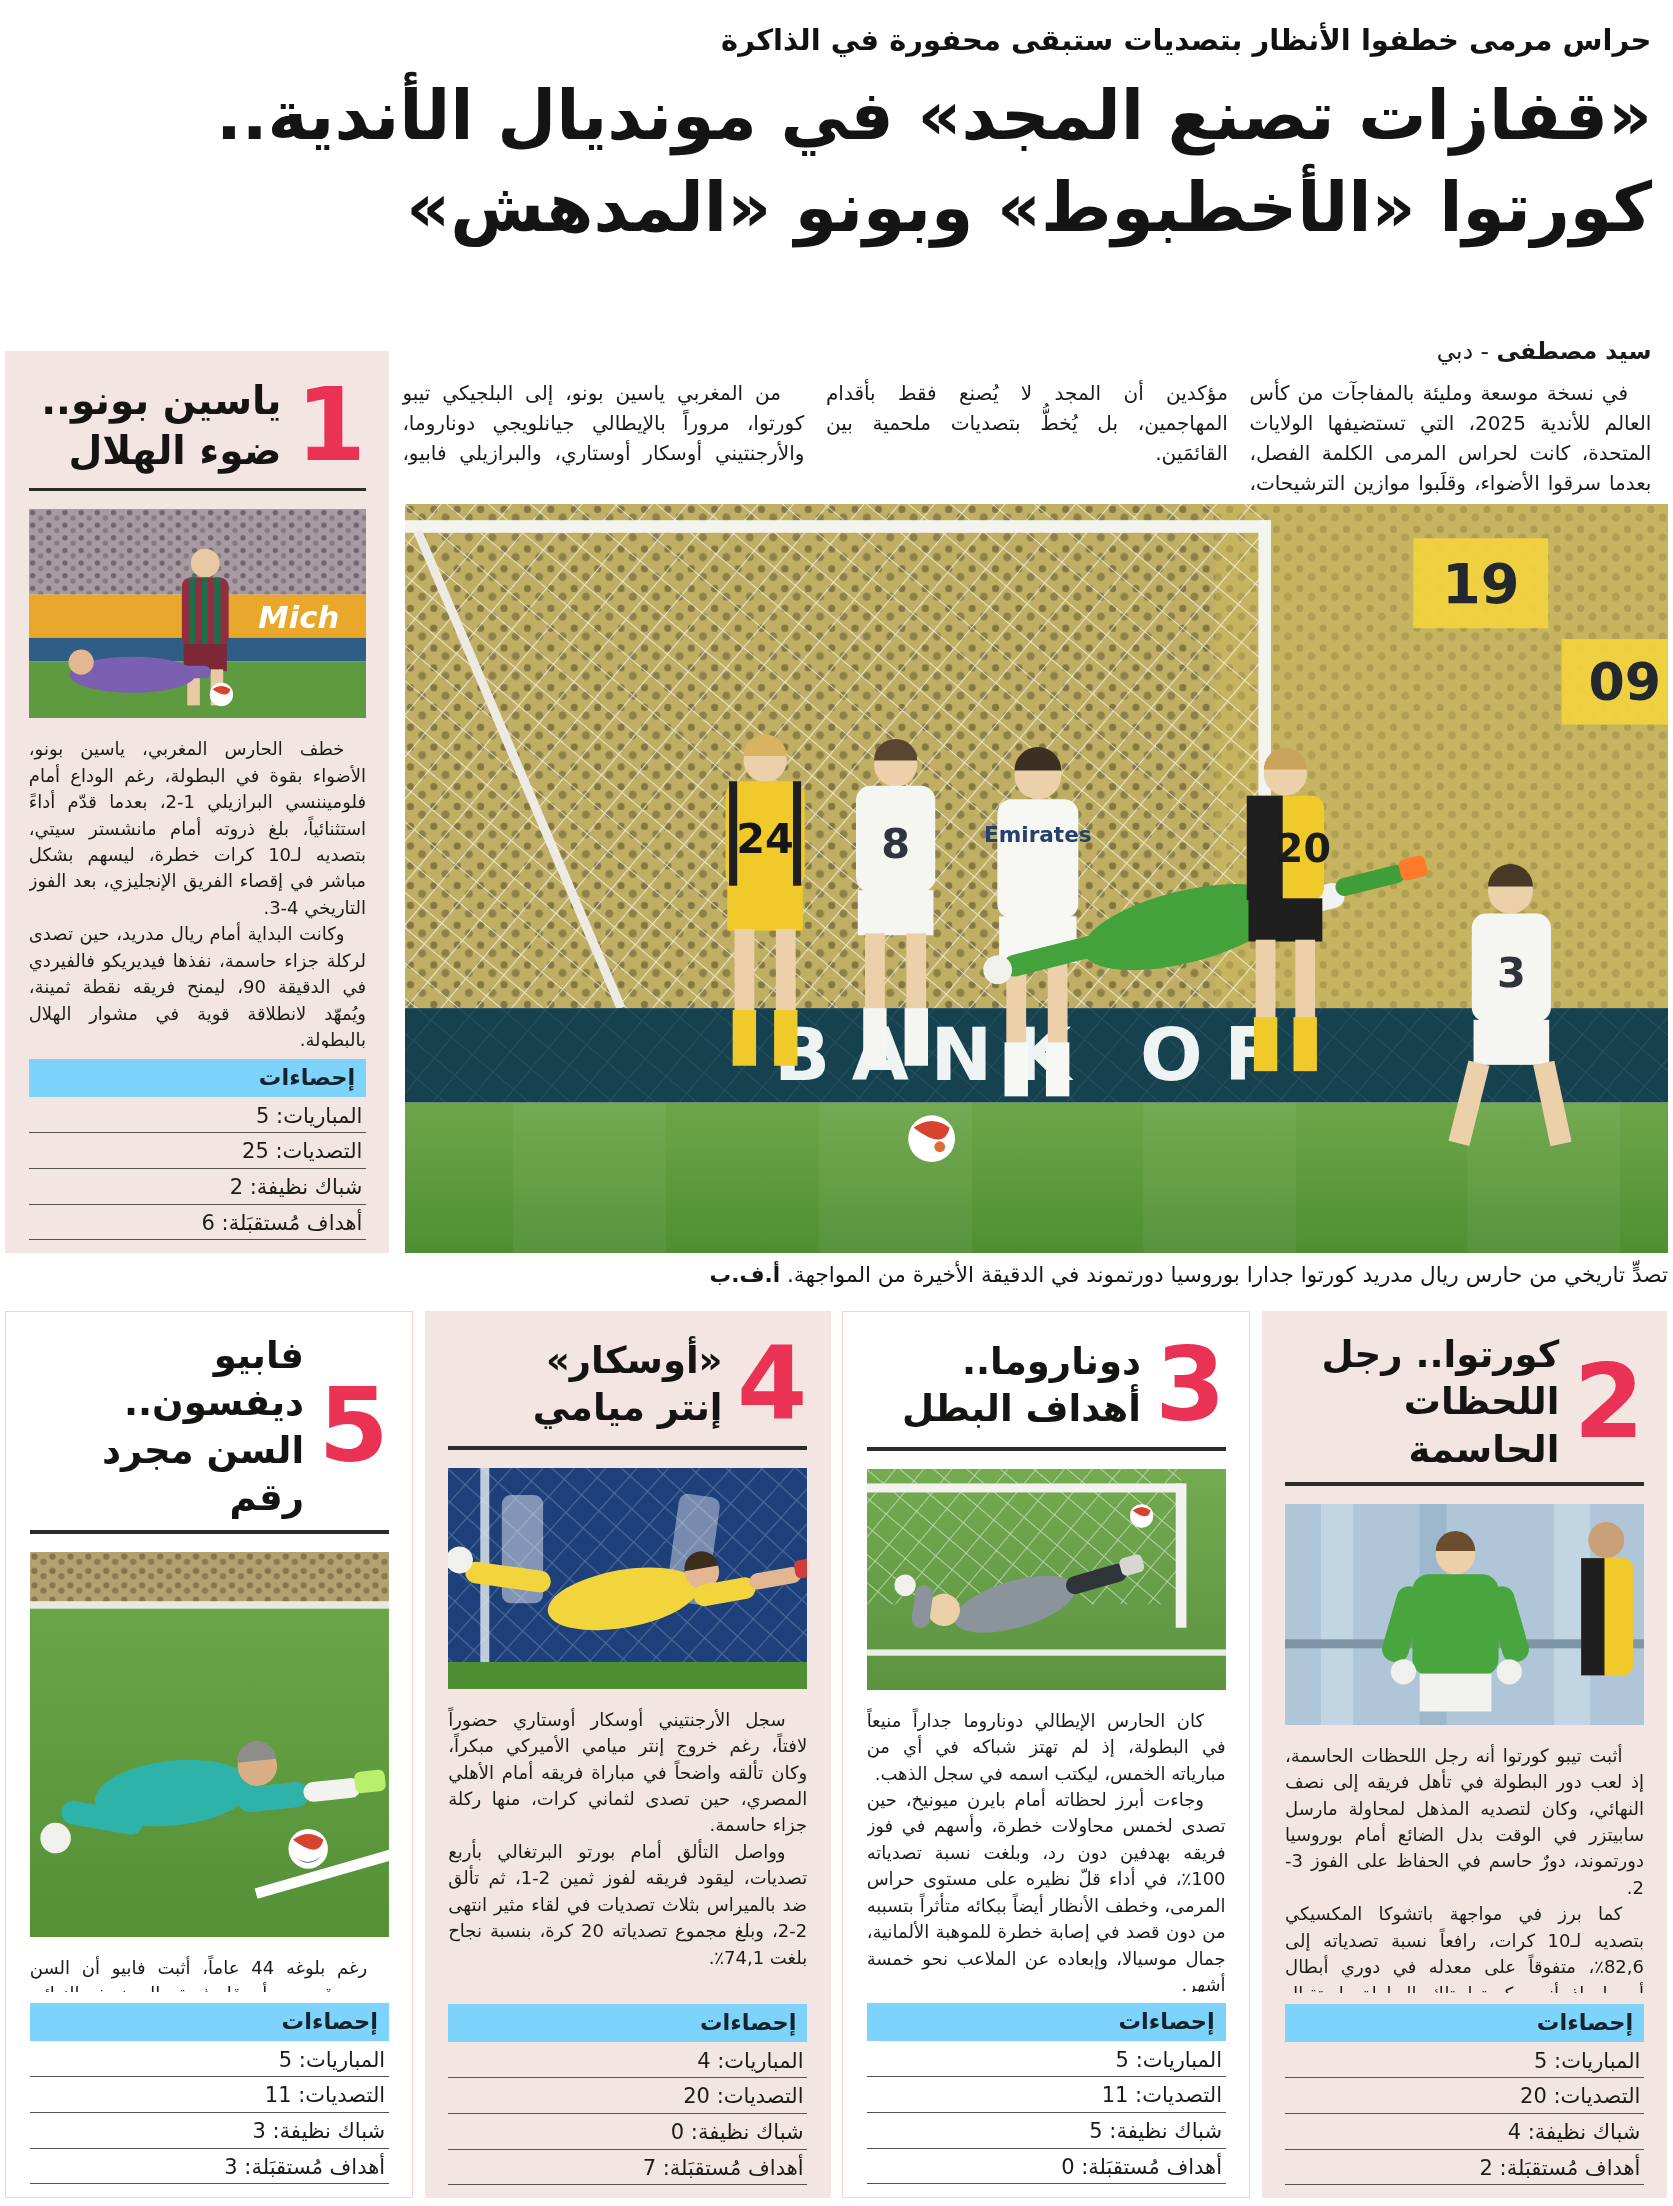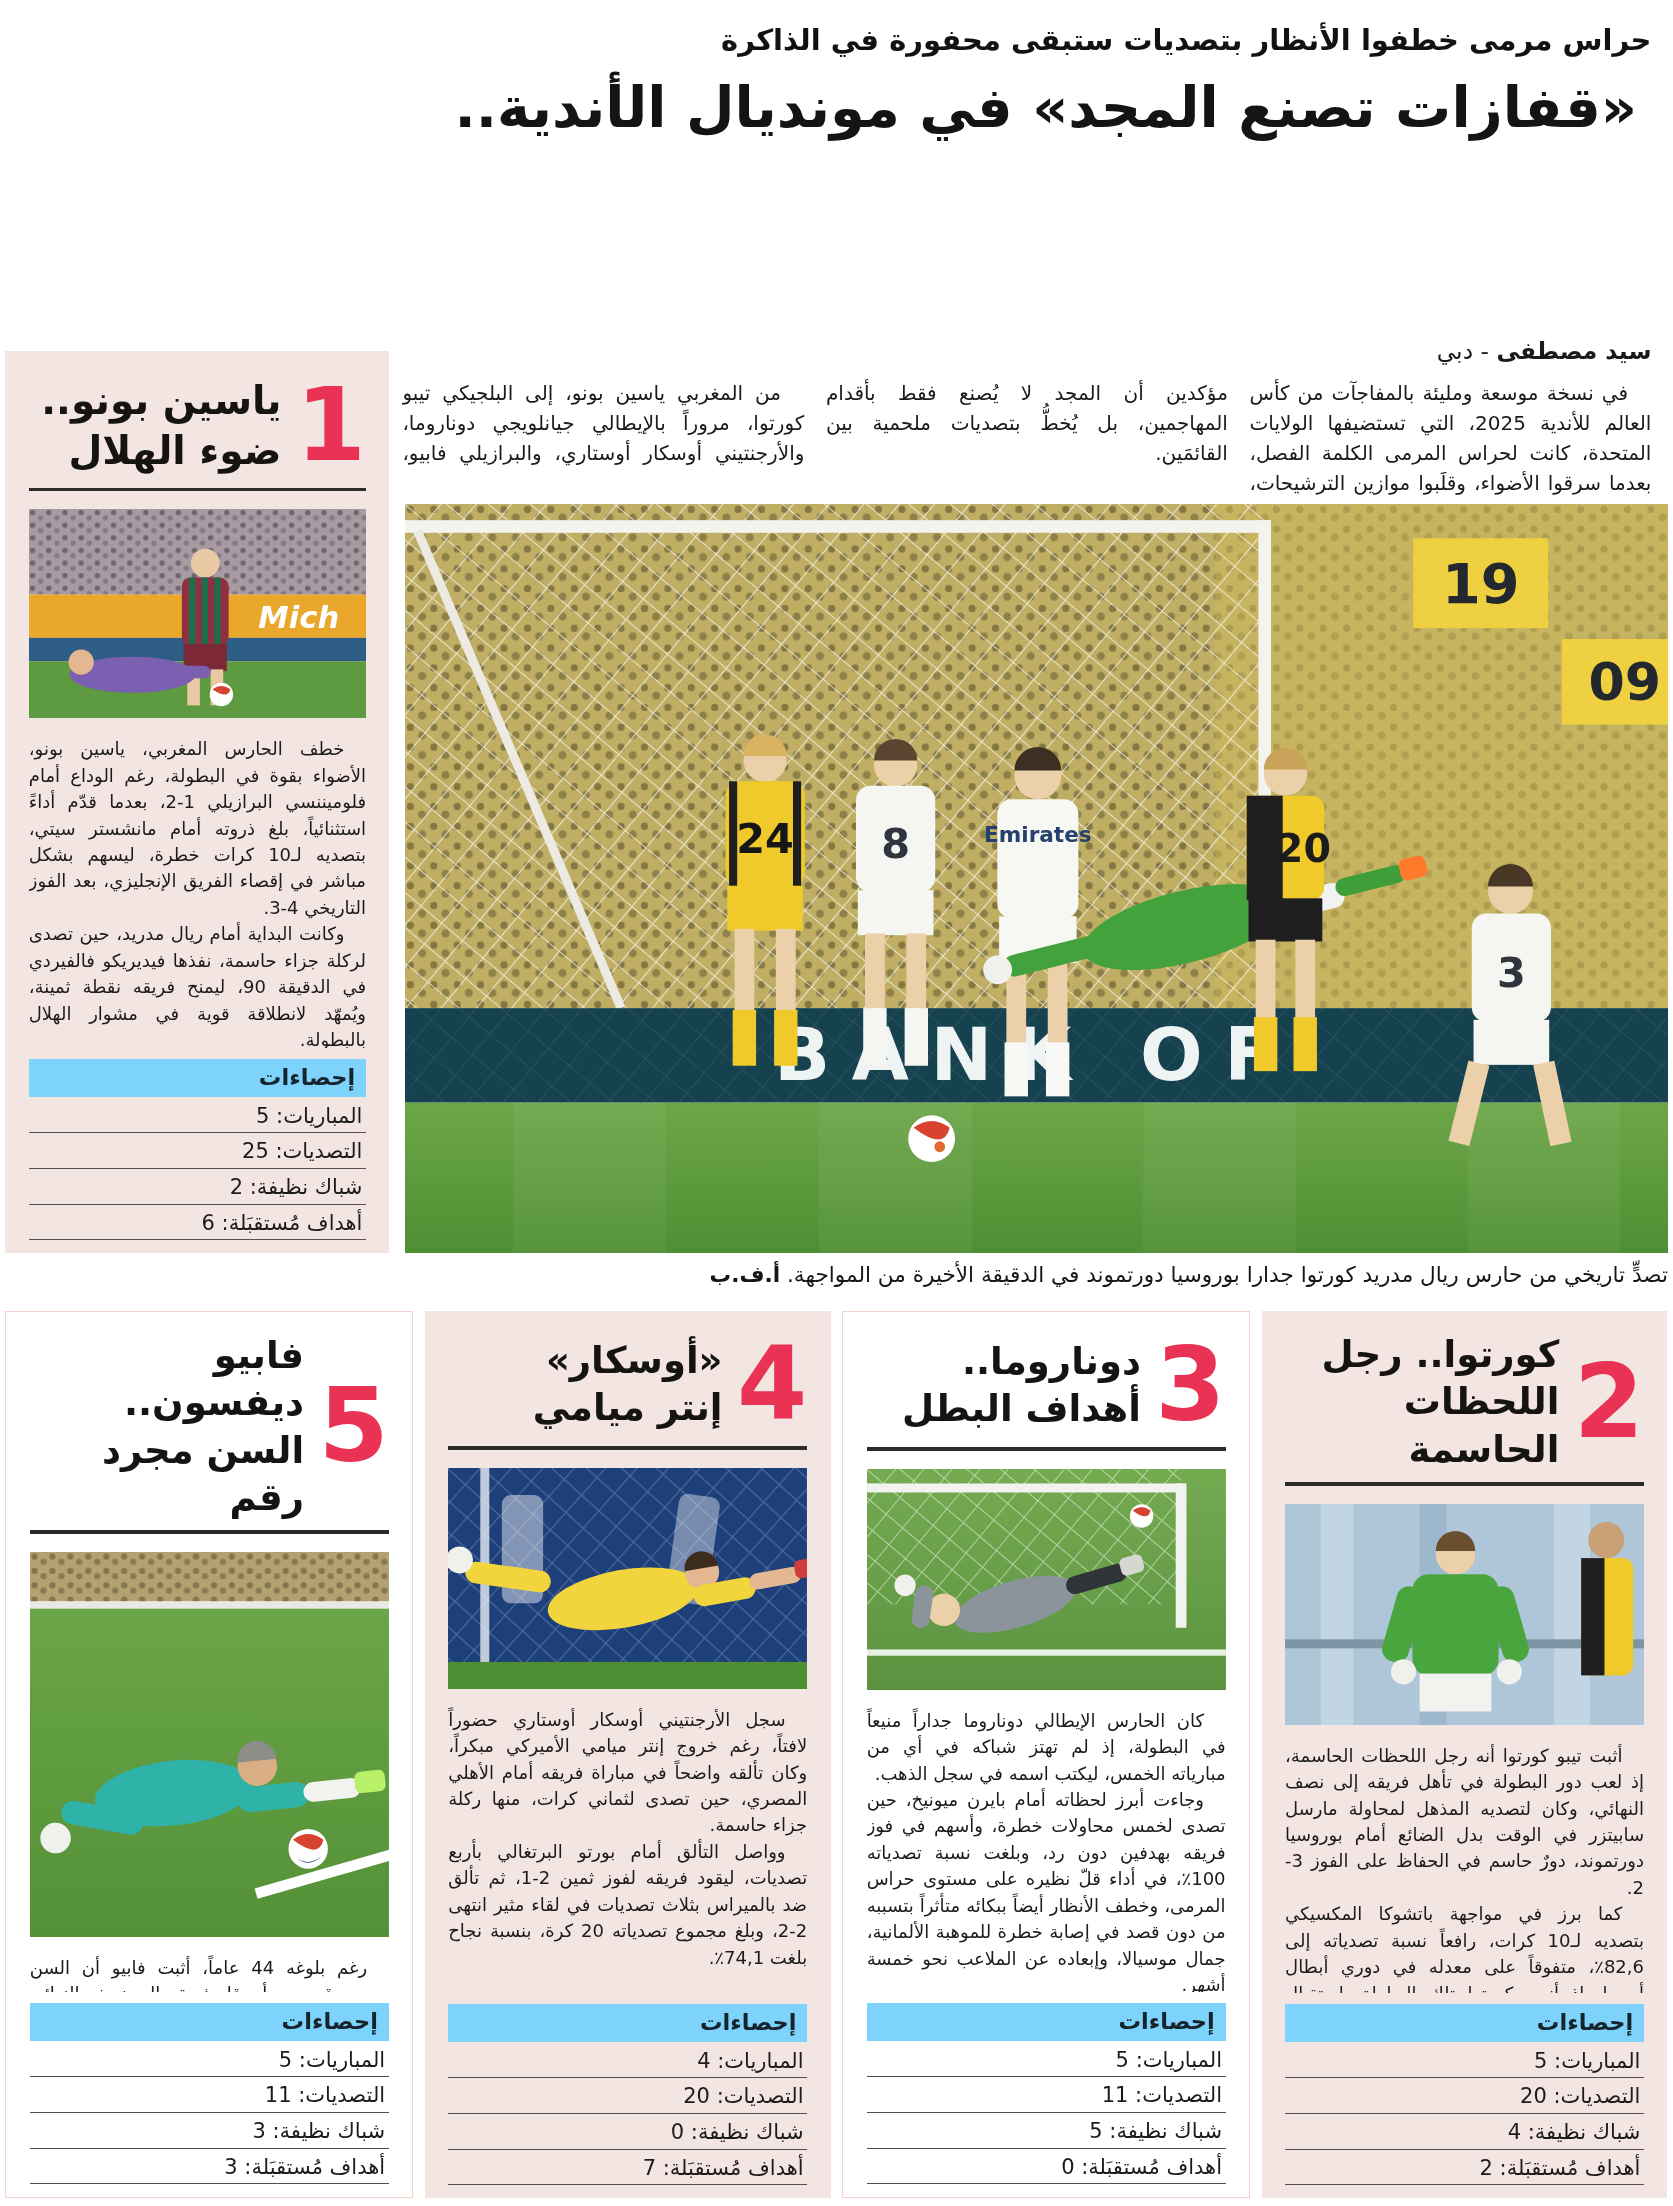"«قفازات تصنع المجد» في مونديال" .headline { font-size: 56px -> 68px; right: 36px -> 21px }
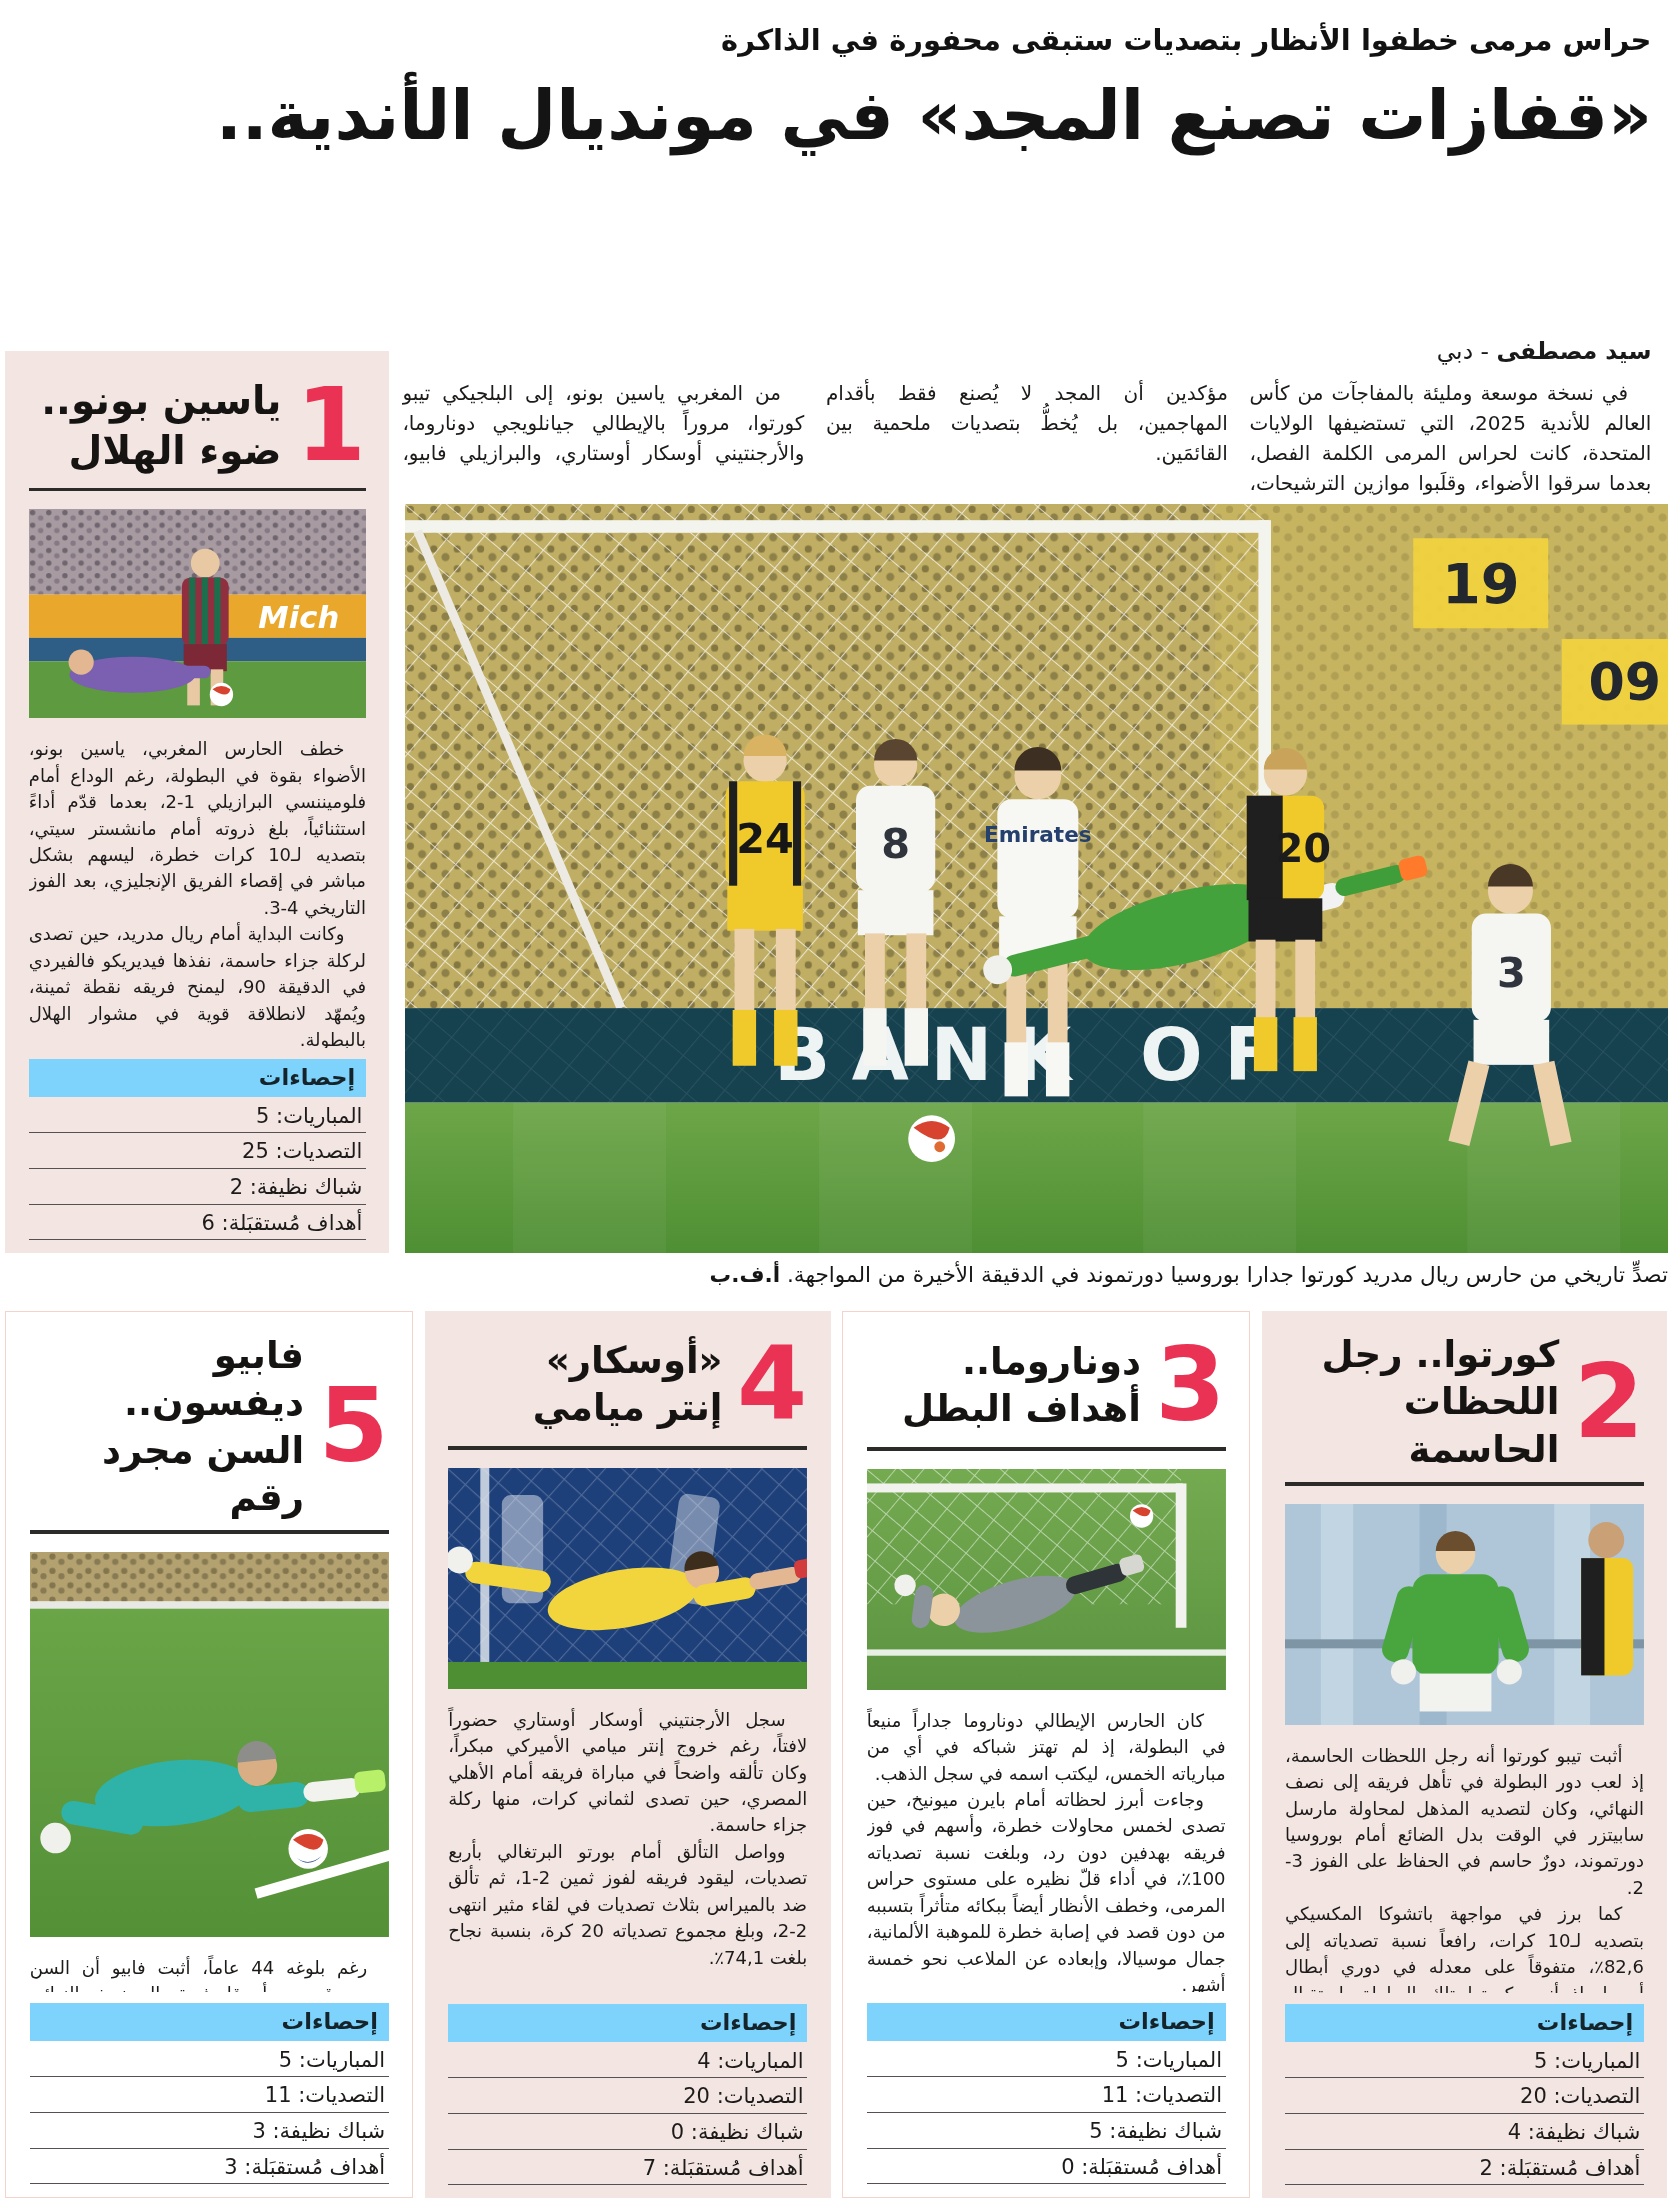"كورتوا «الأخطبوط» وبونو «المدهش»" span { html: none -> <span>كورتوا «الأخطبوط» وبونو «المدهش»</span> }
